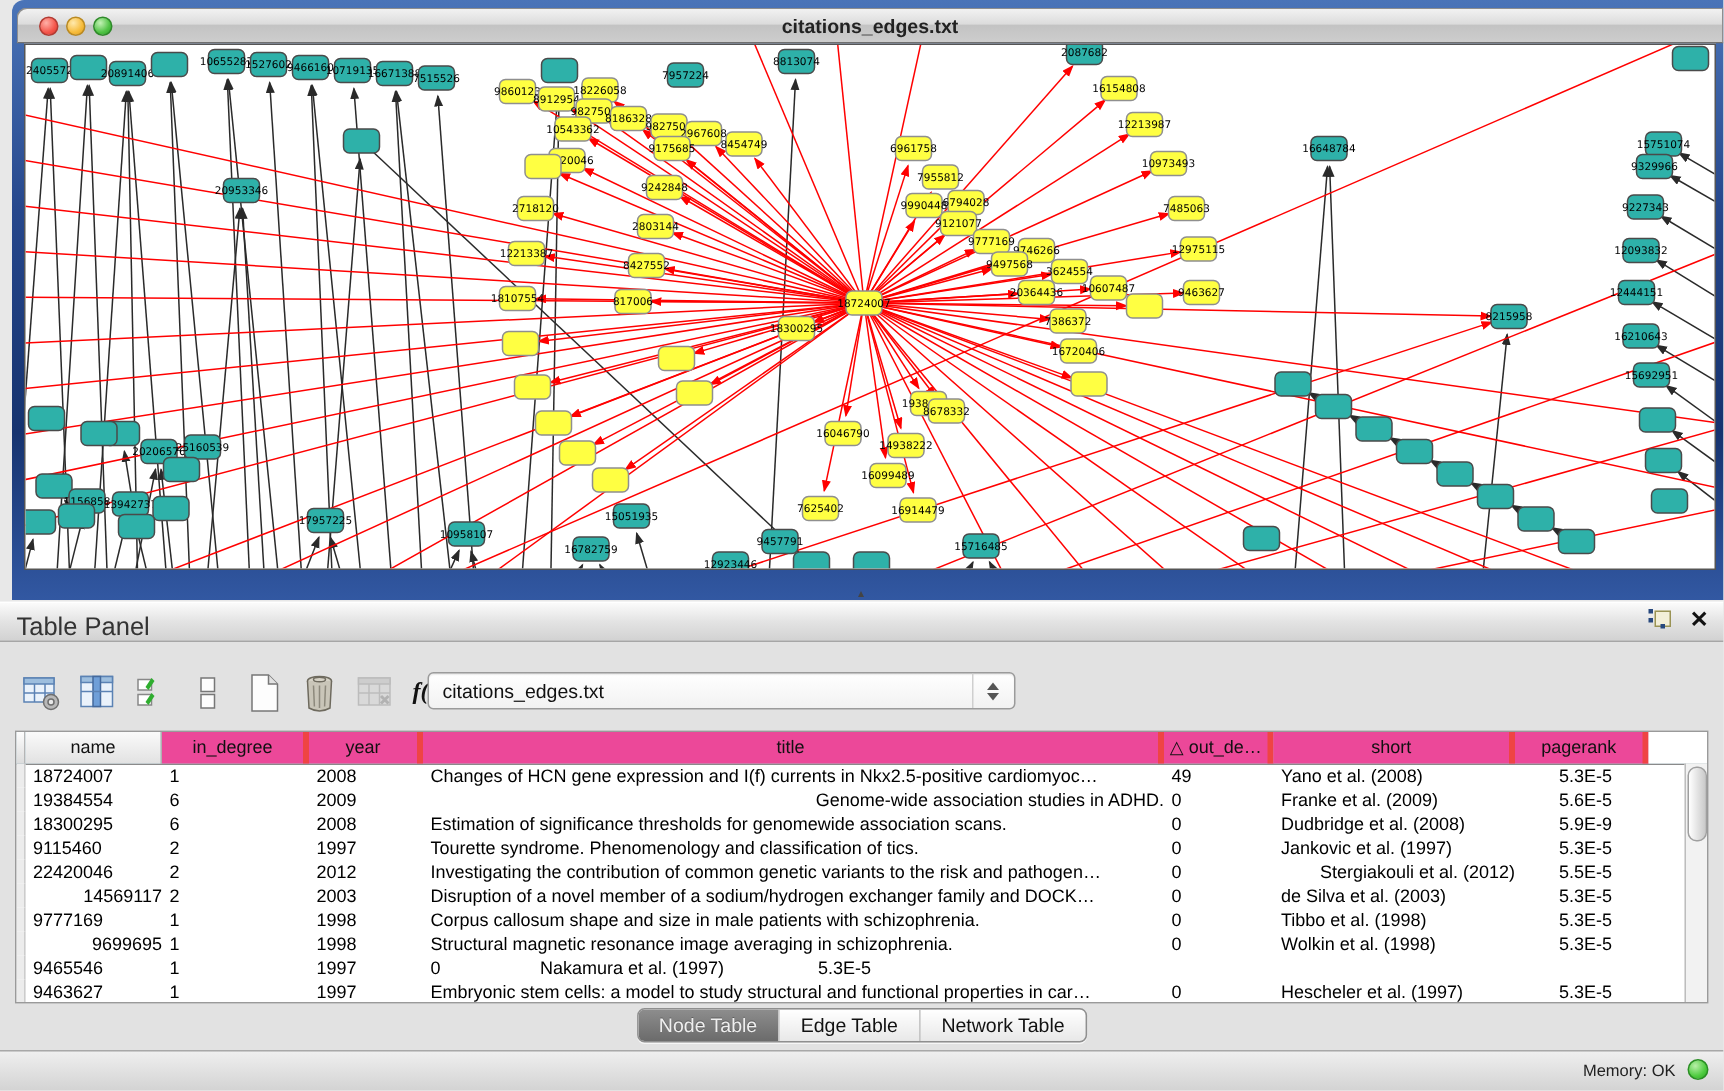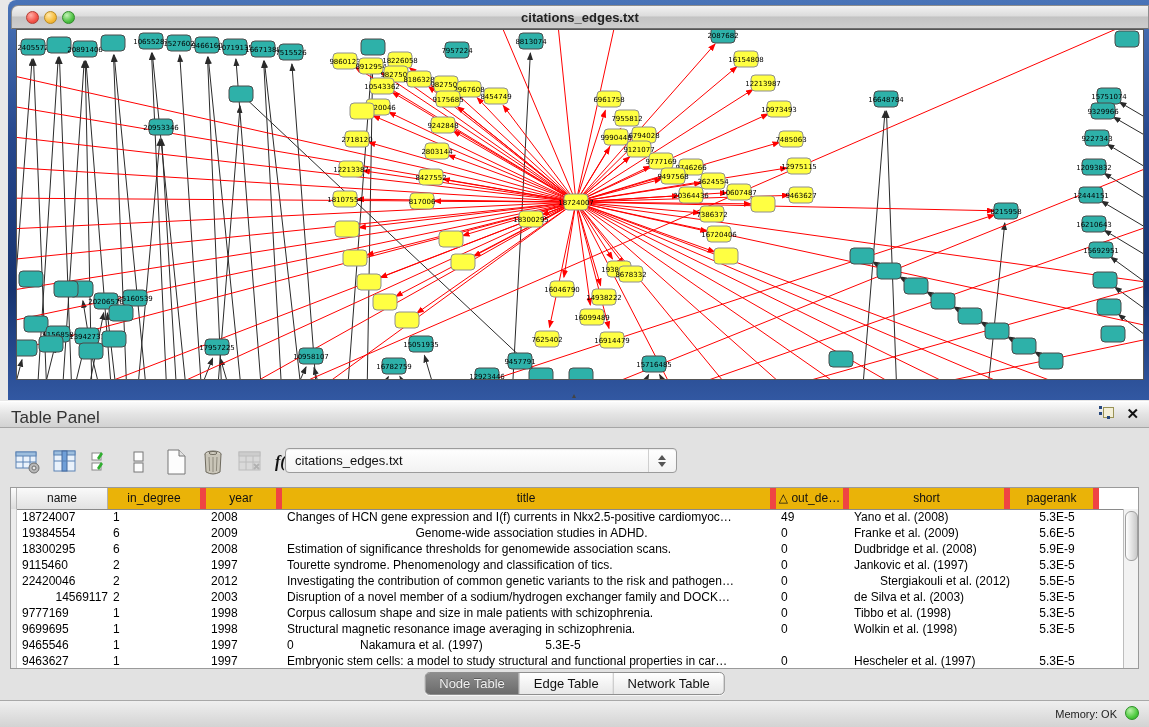"in_degree" .gh-cell { background: #eab308 -> #ec4899; border-right: 6px solid #ef4444 -> 4px solid #ef4444 }
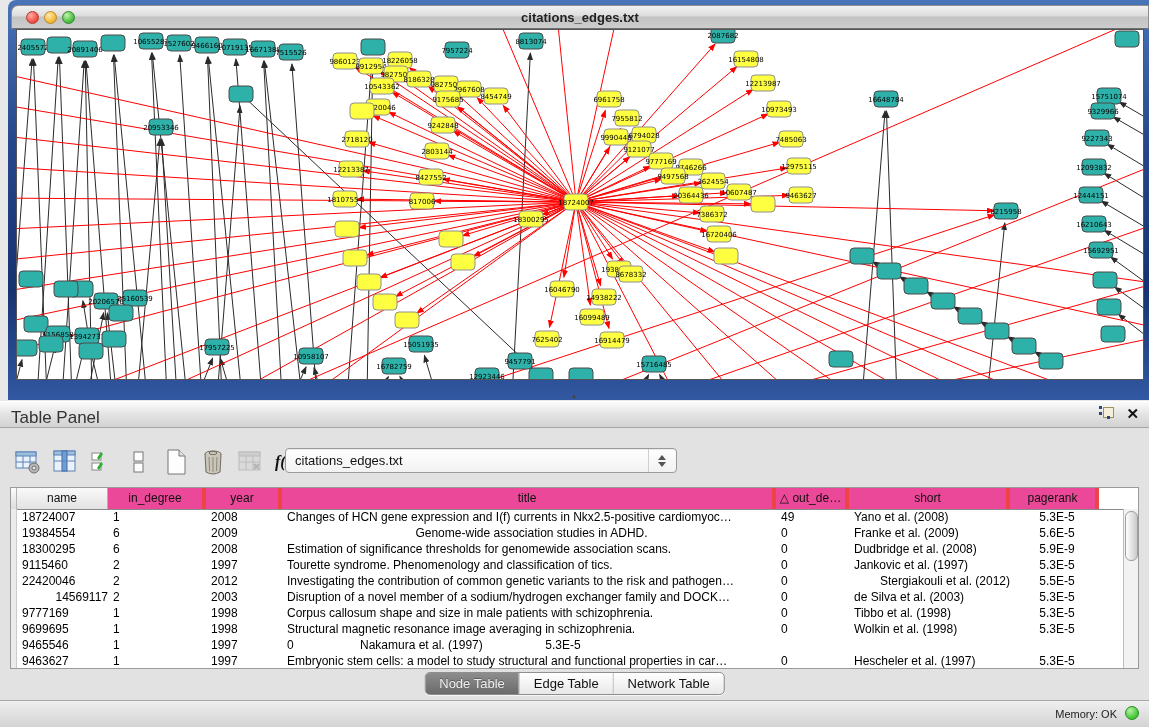"Genome-wide association studies in ADHD." div.g-cell { text-align: center -> right }
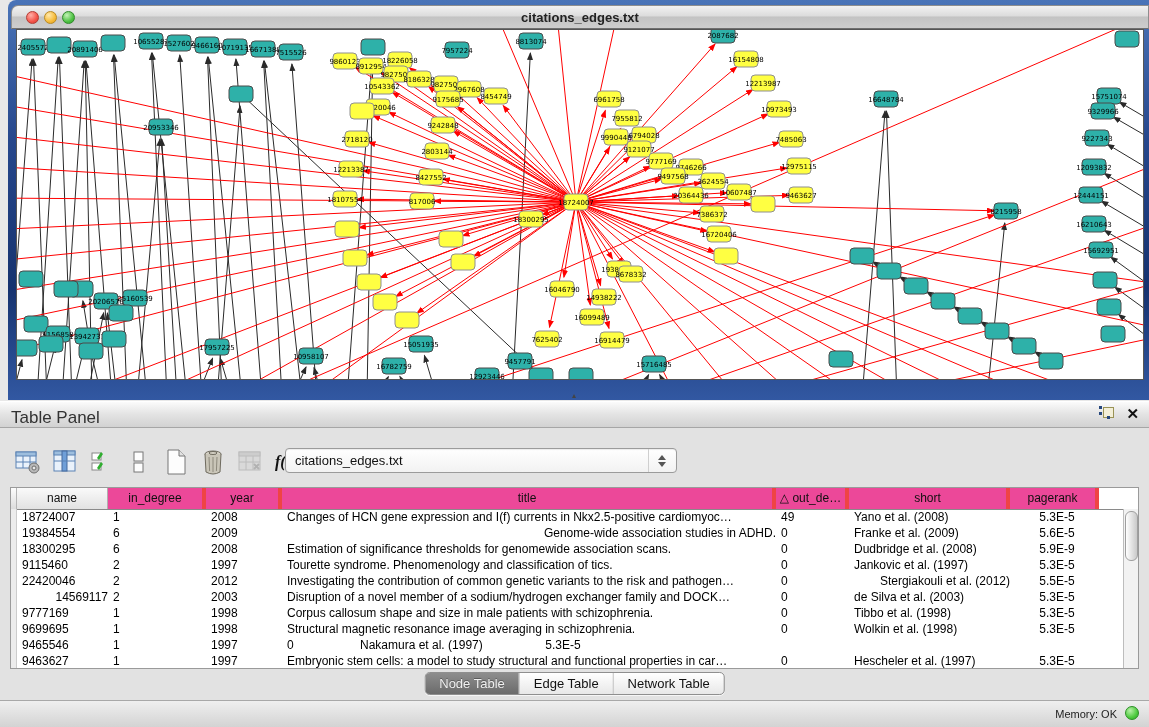"9699695" div.g-cell { text-align: left -> right }
